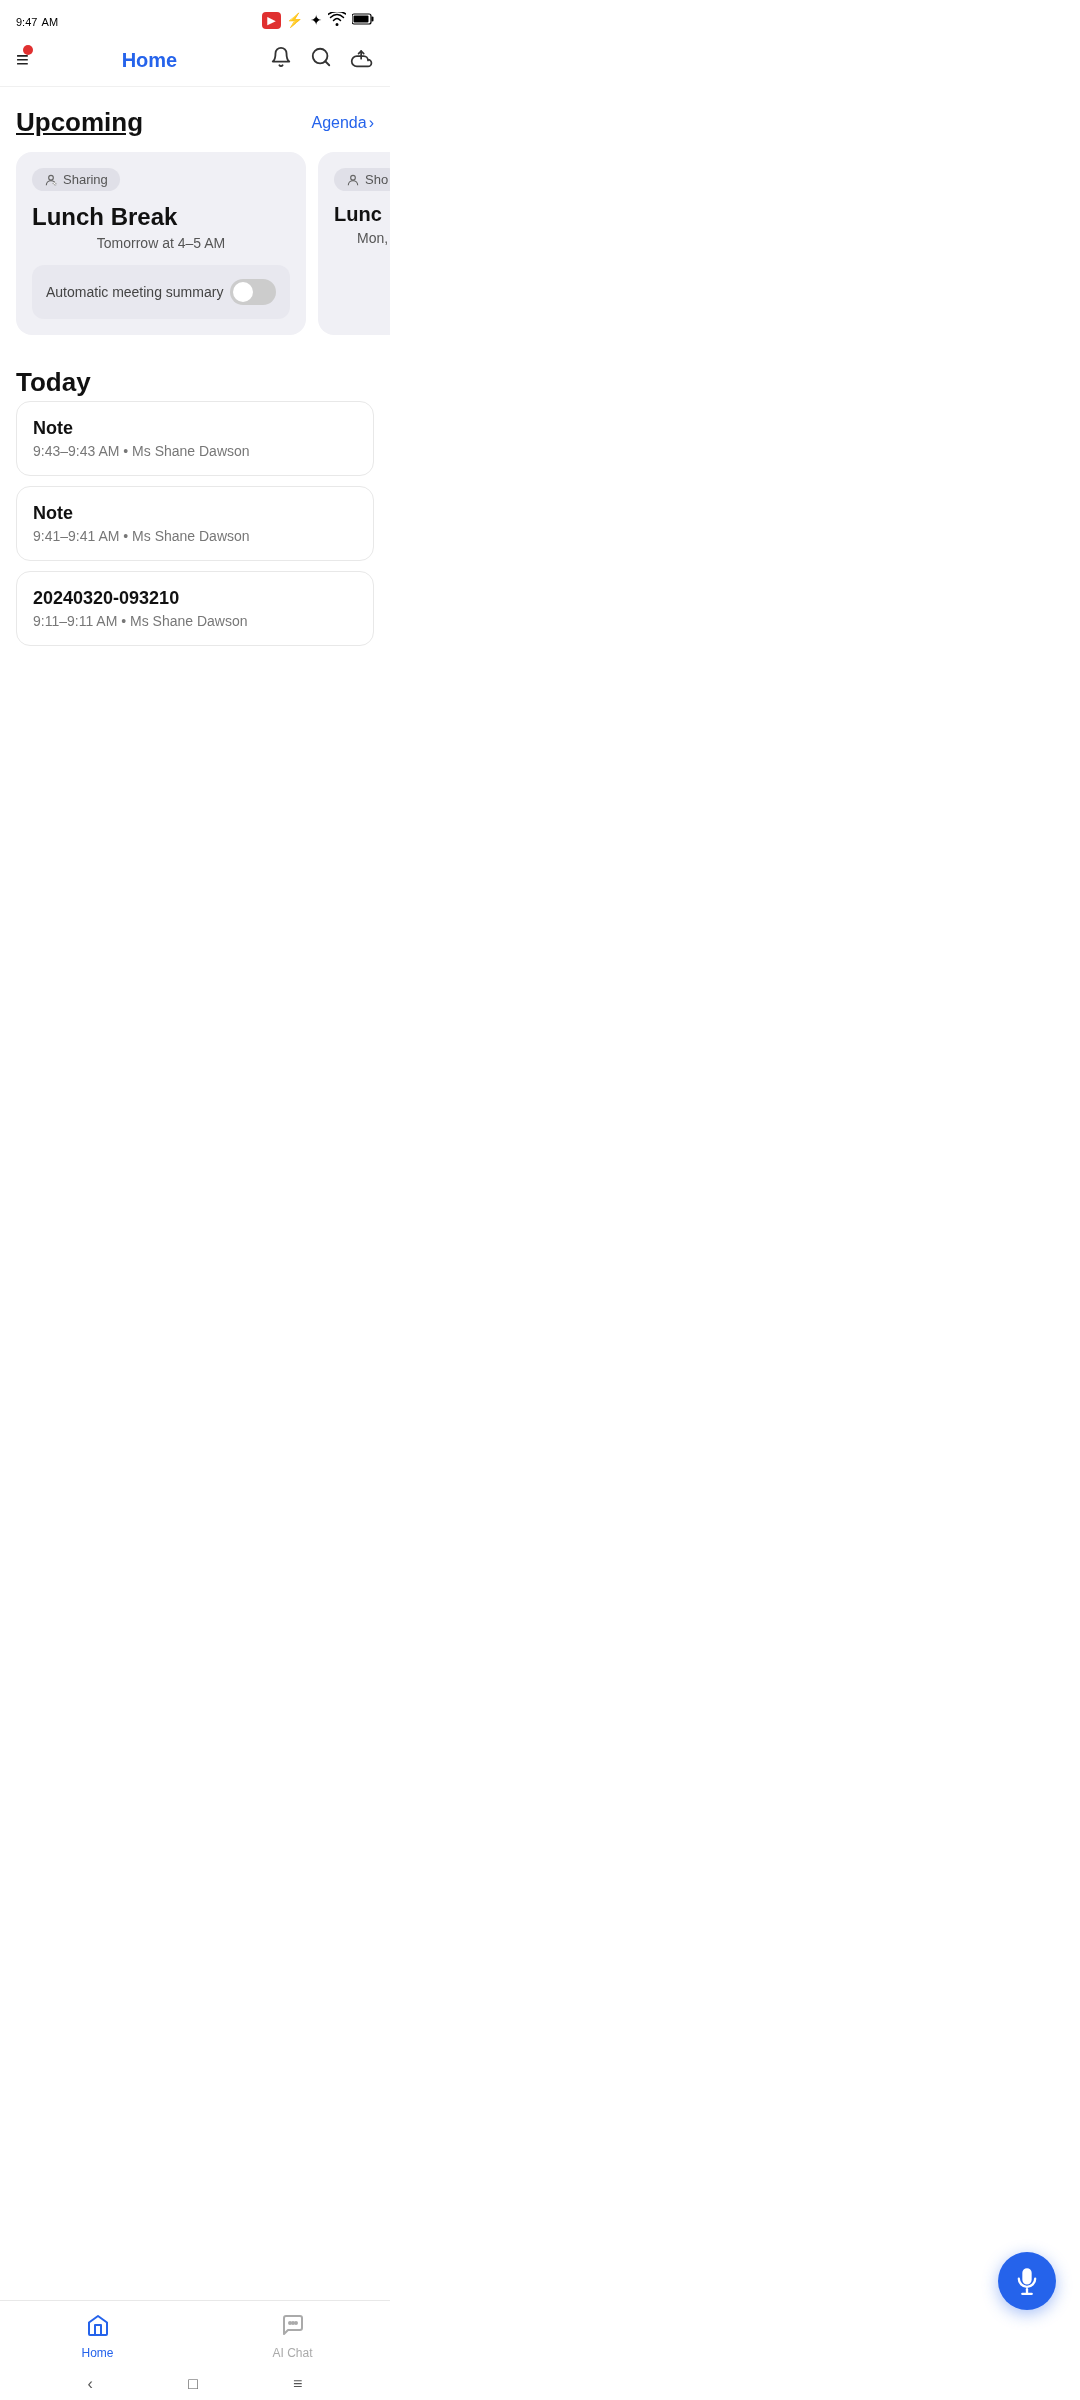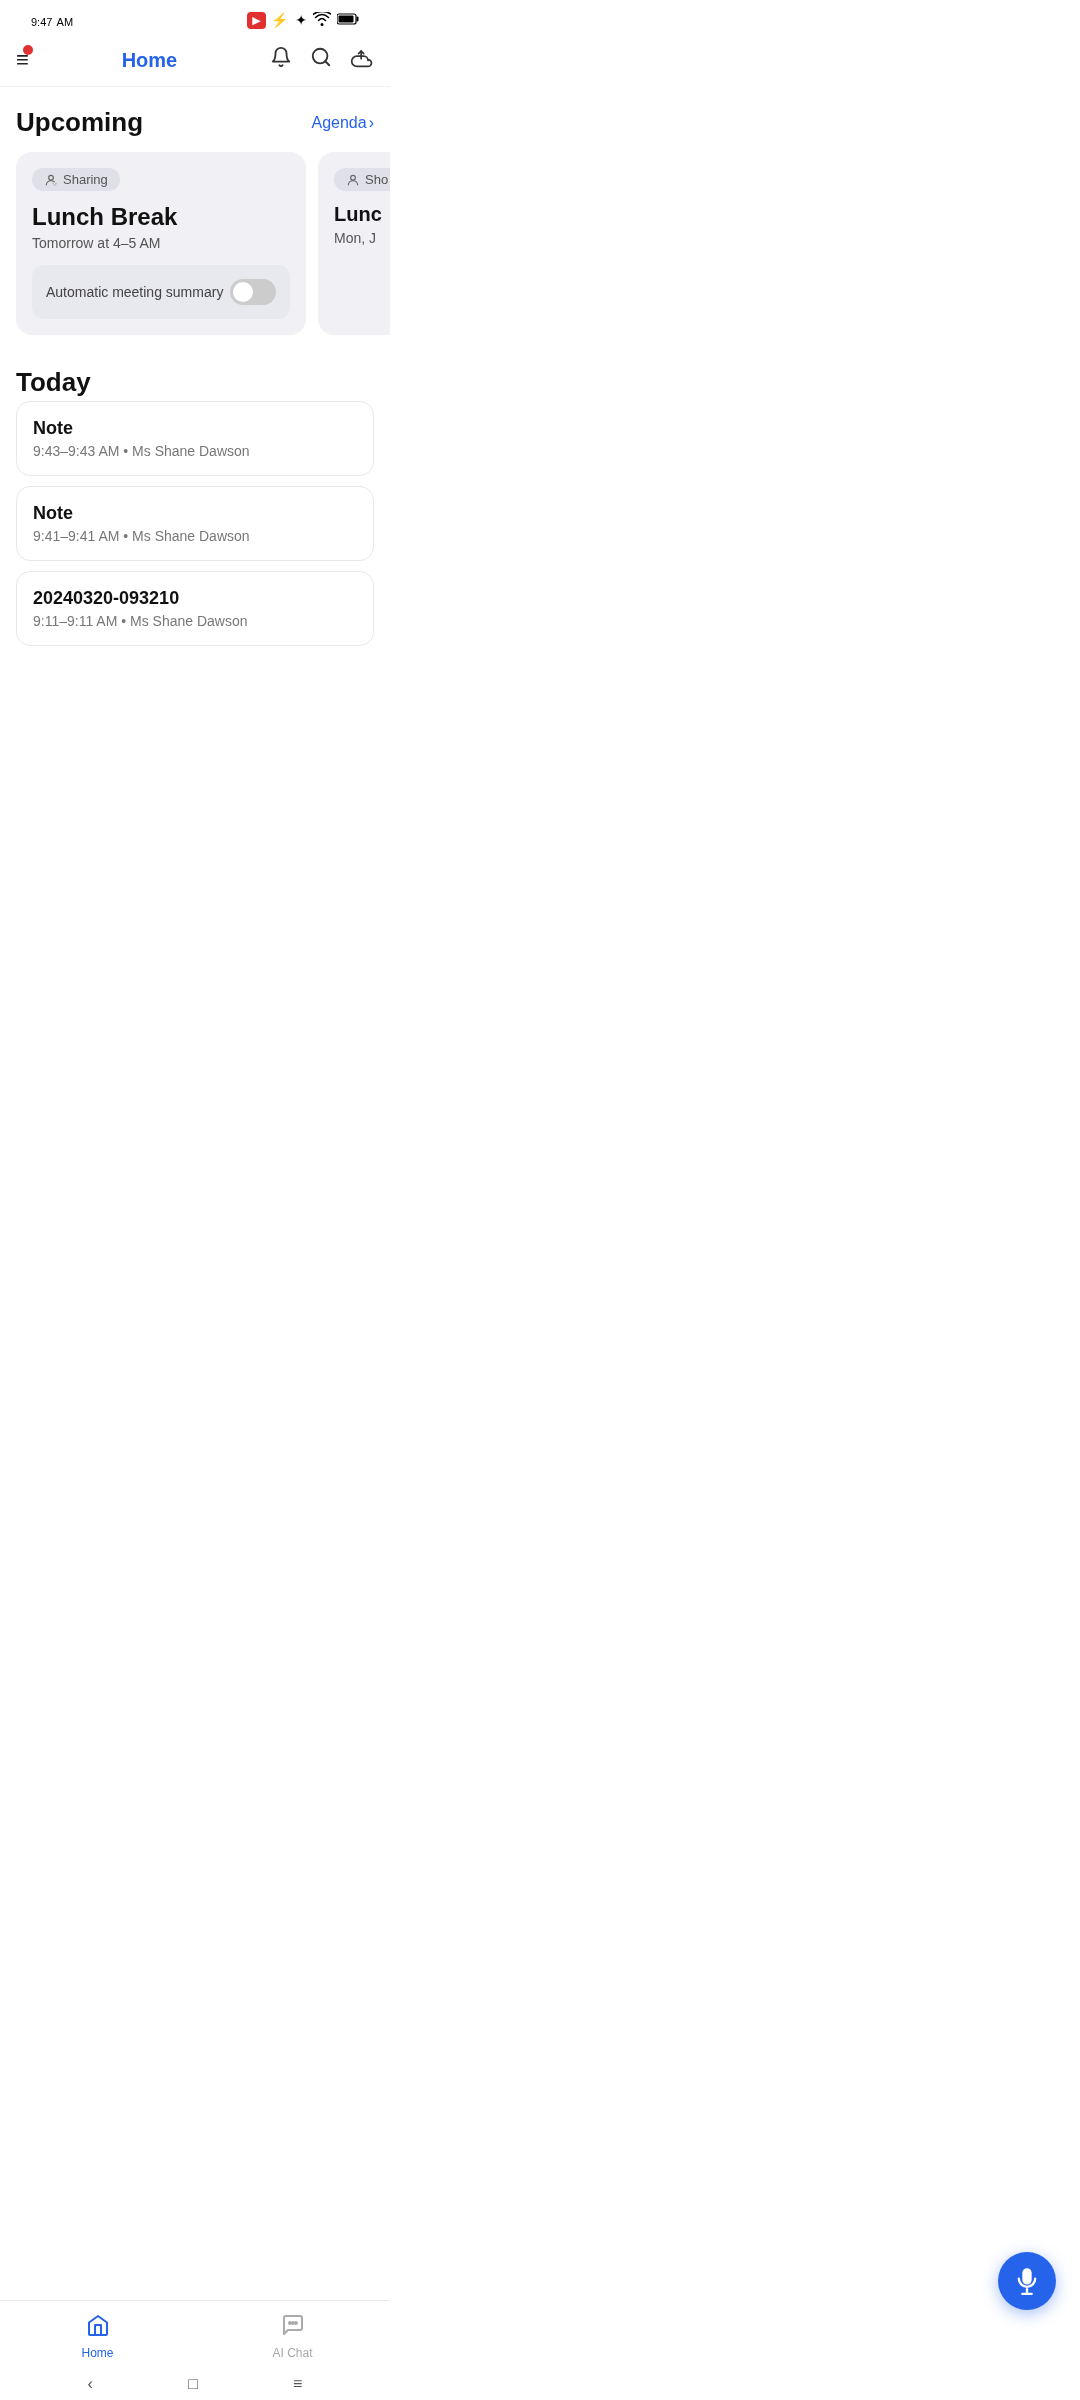"9:47 AM" .status-bar { padding: 8px 31px 4px -> 8px 16px 4px }
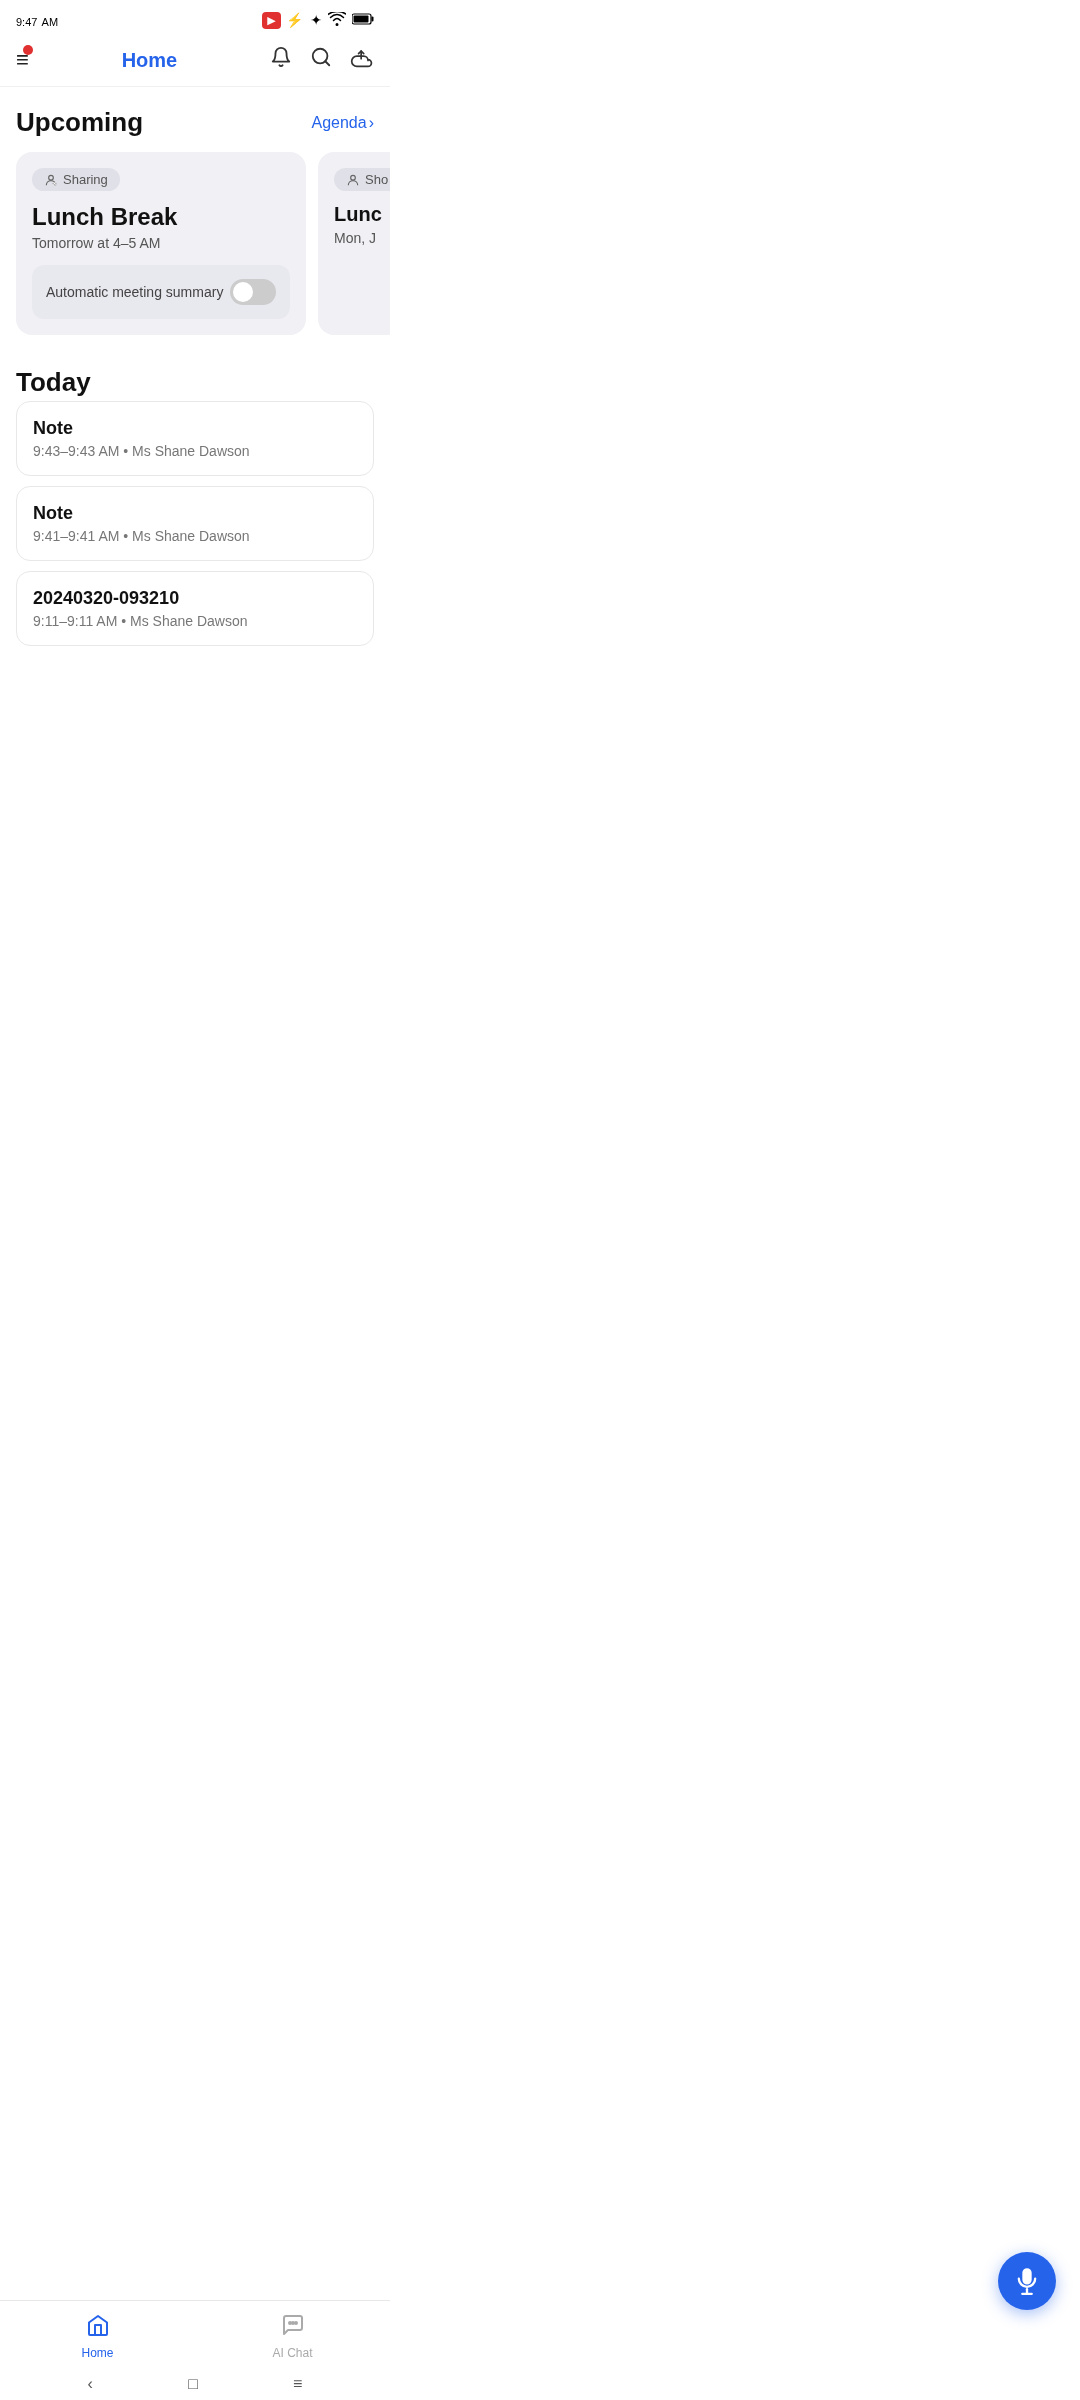"Upcoming" .section-title { text-decoration: none -> underline }
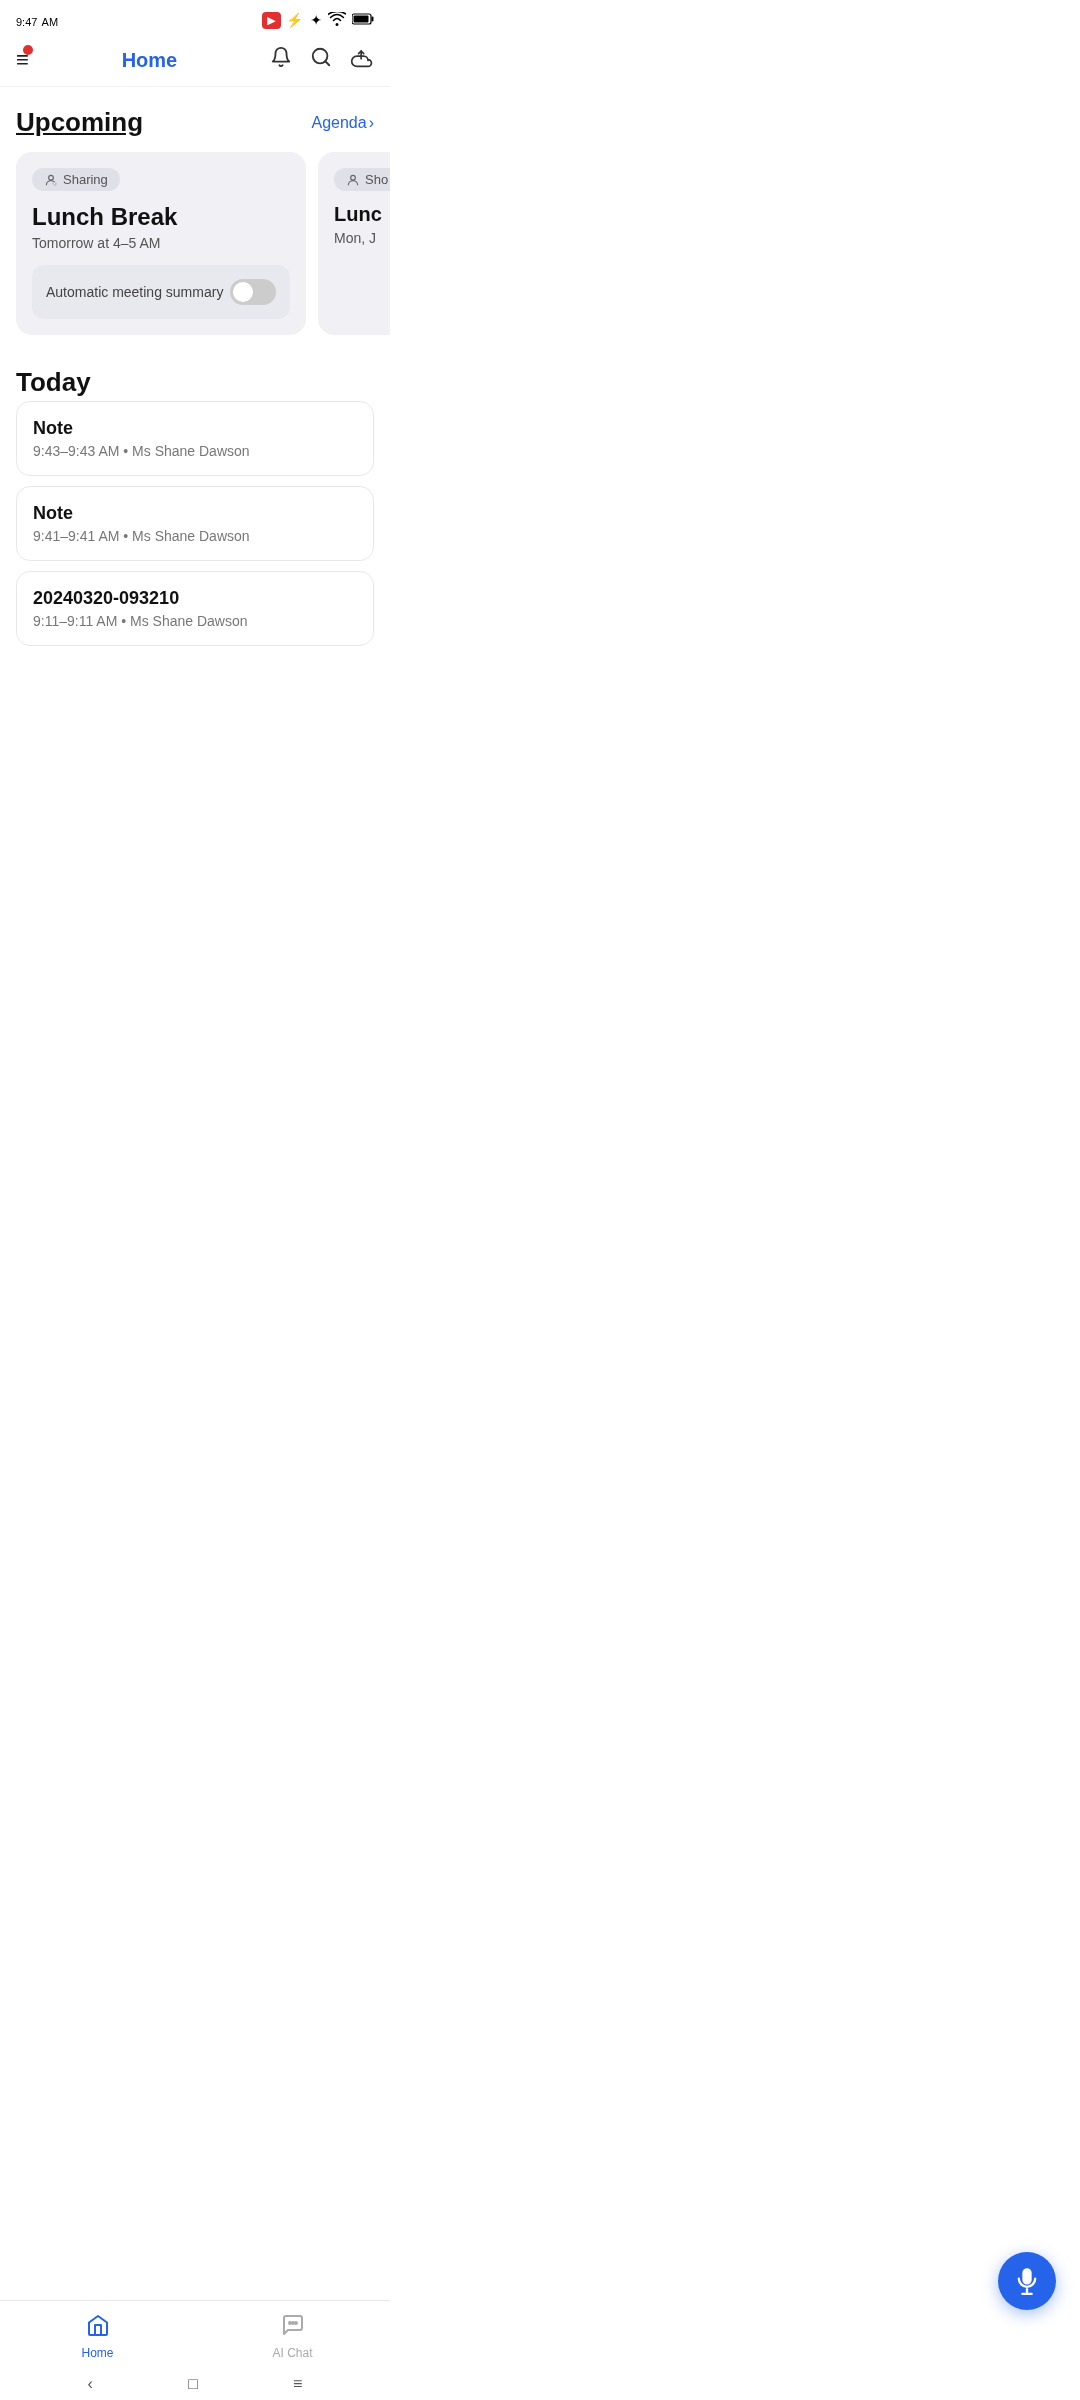"Tomorrow at 4–5 AM" .upcoming-card-time { text-align: none -> center }
